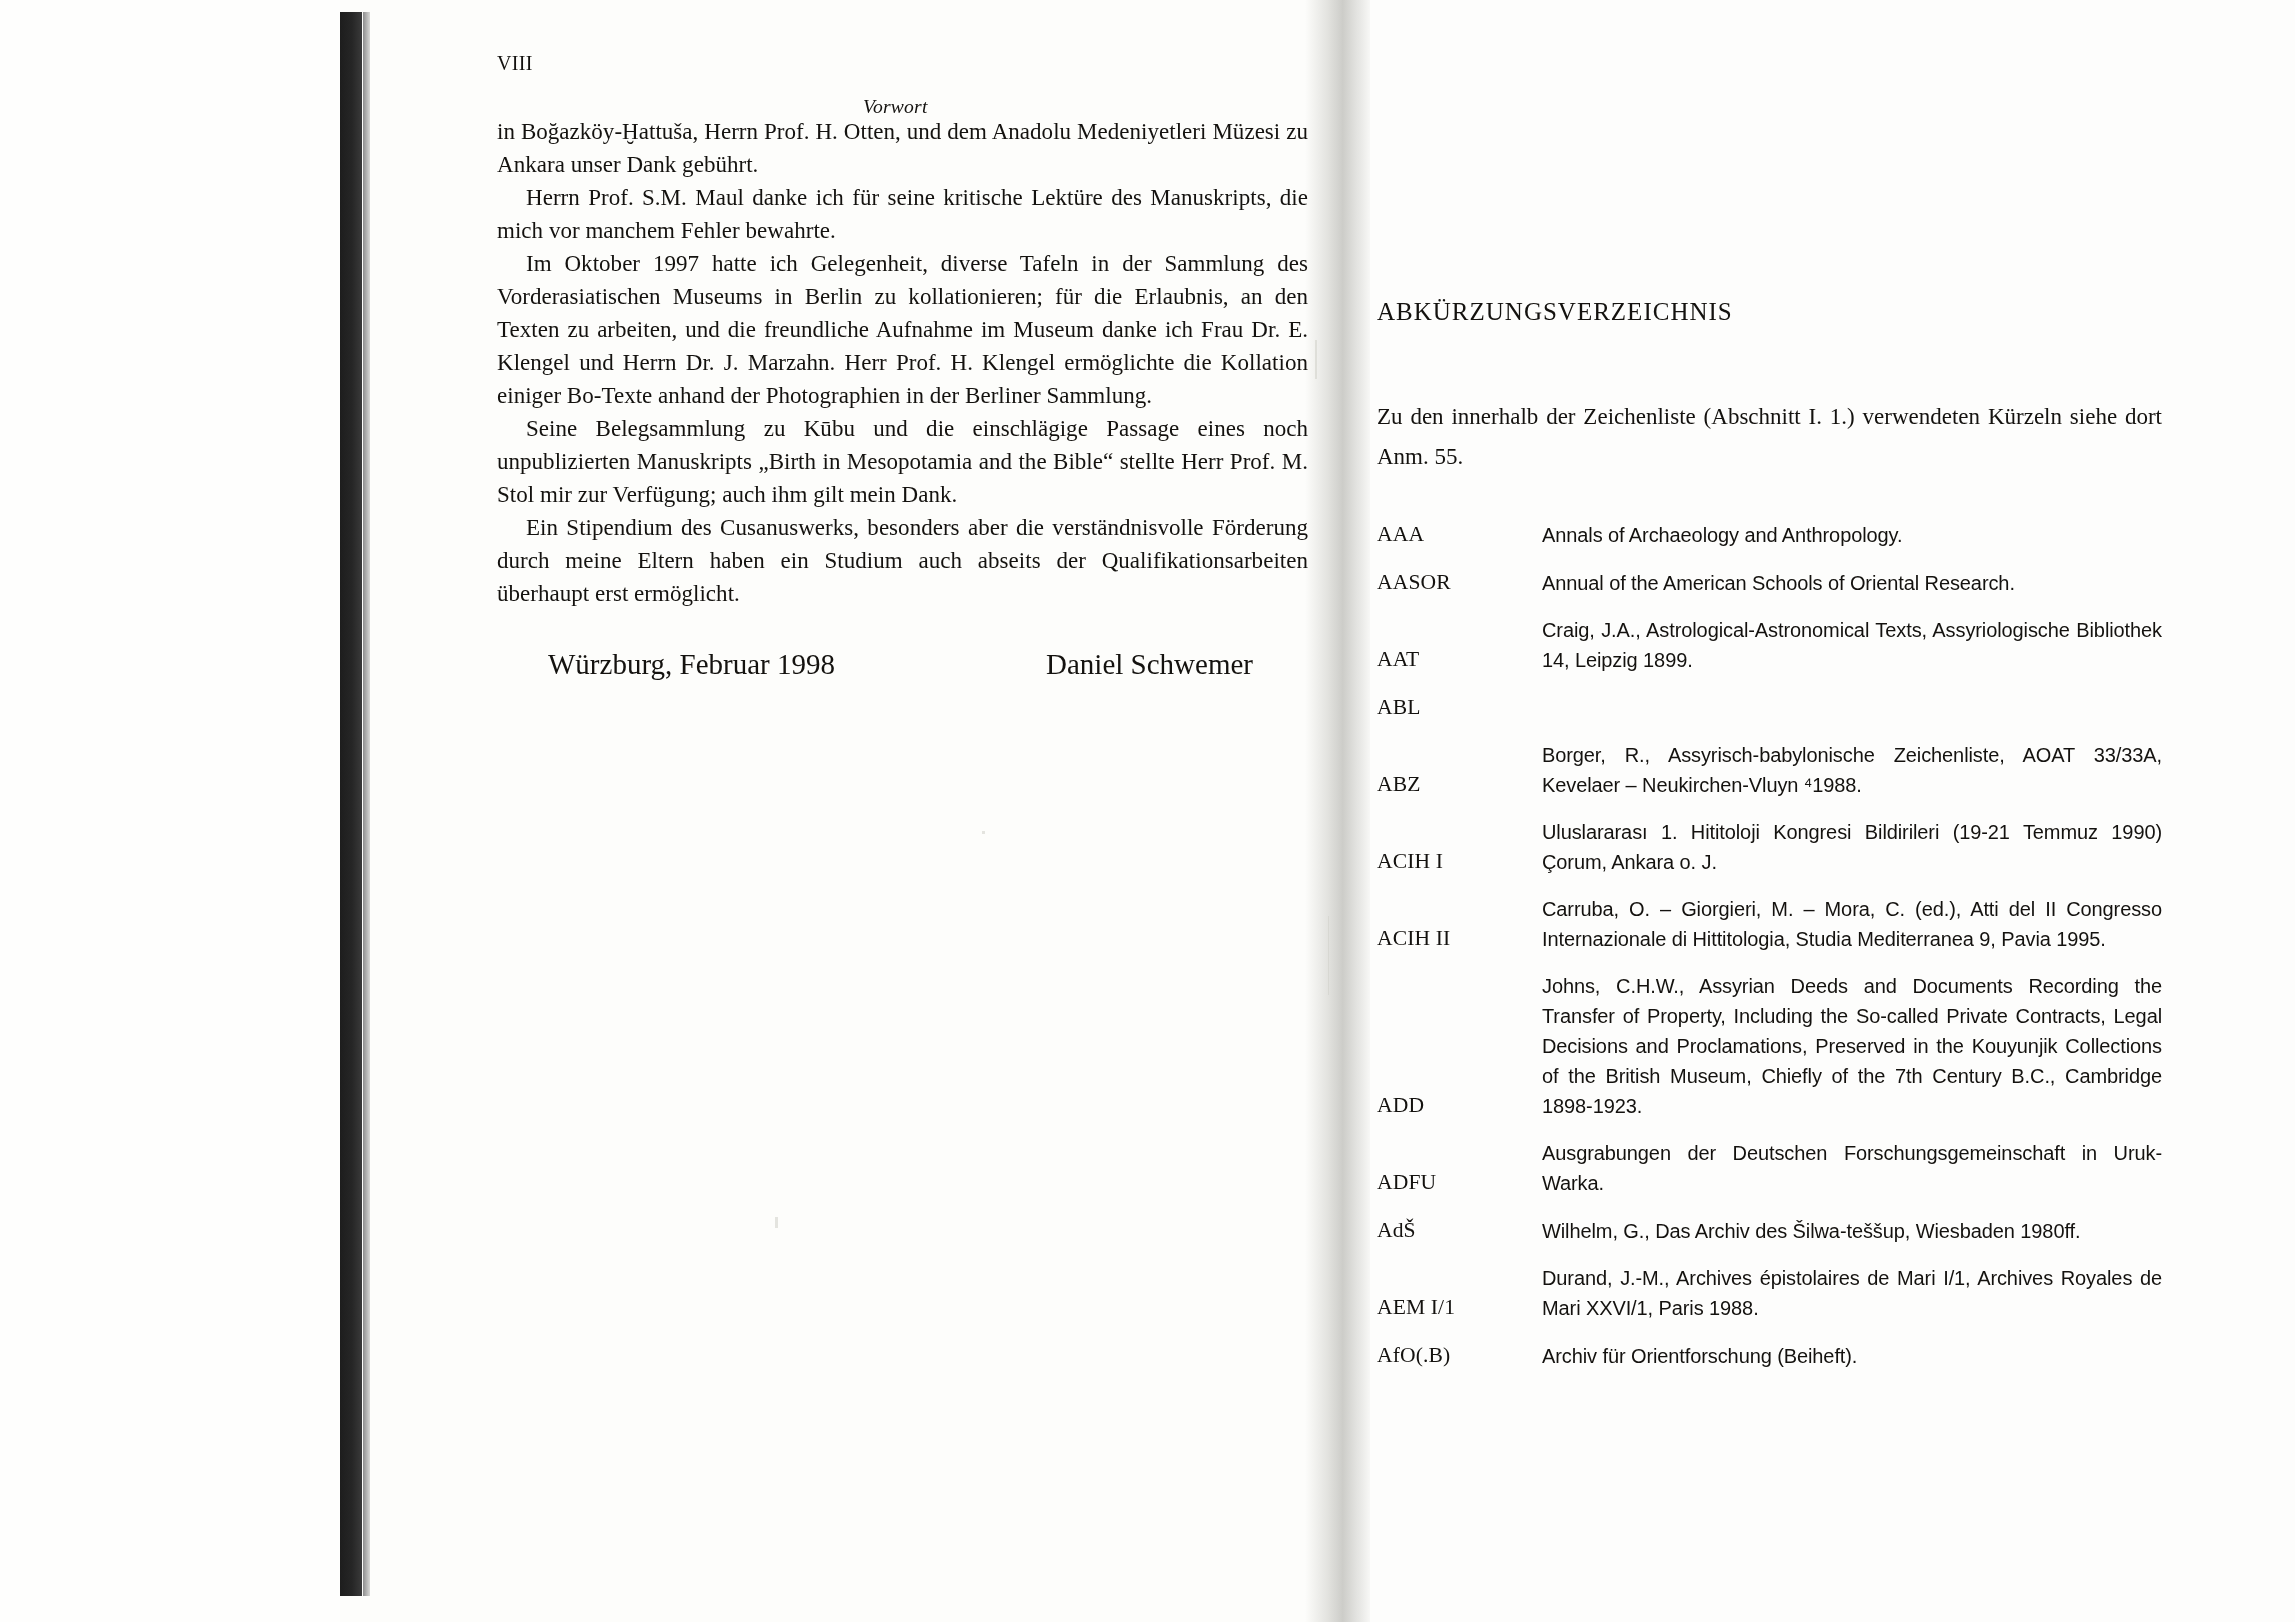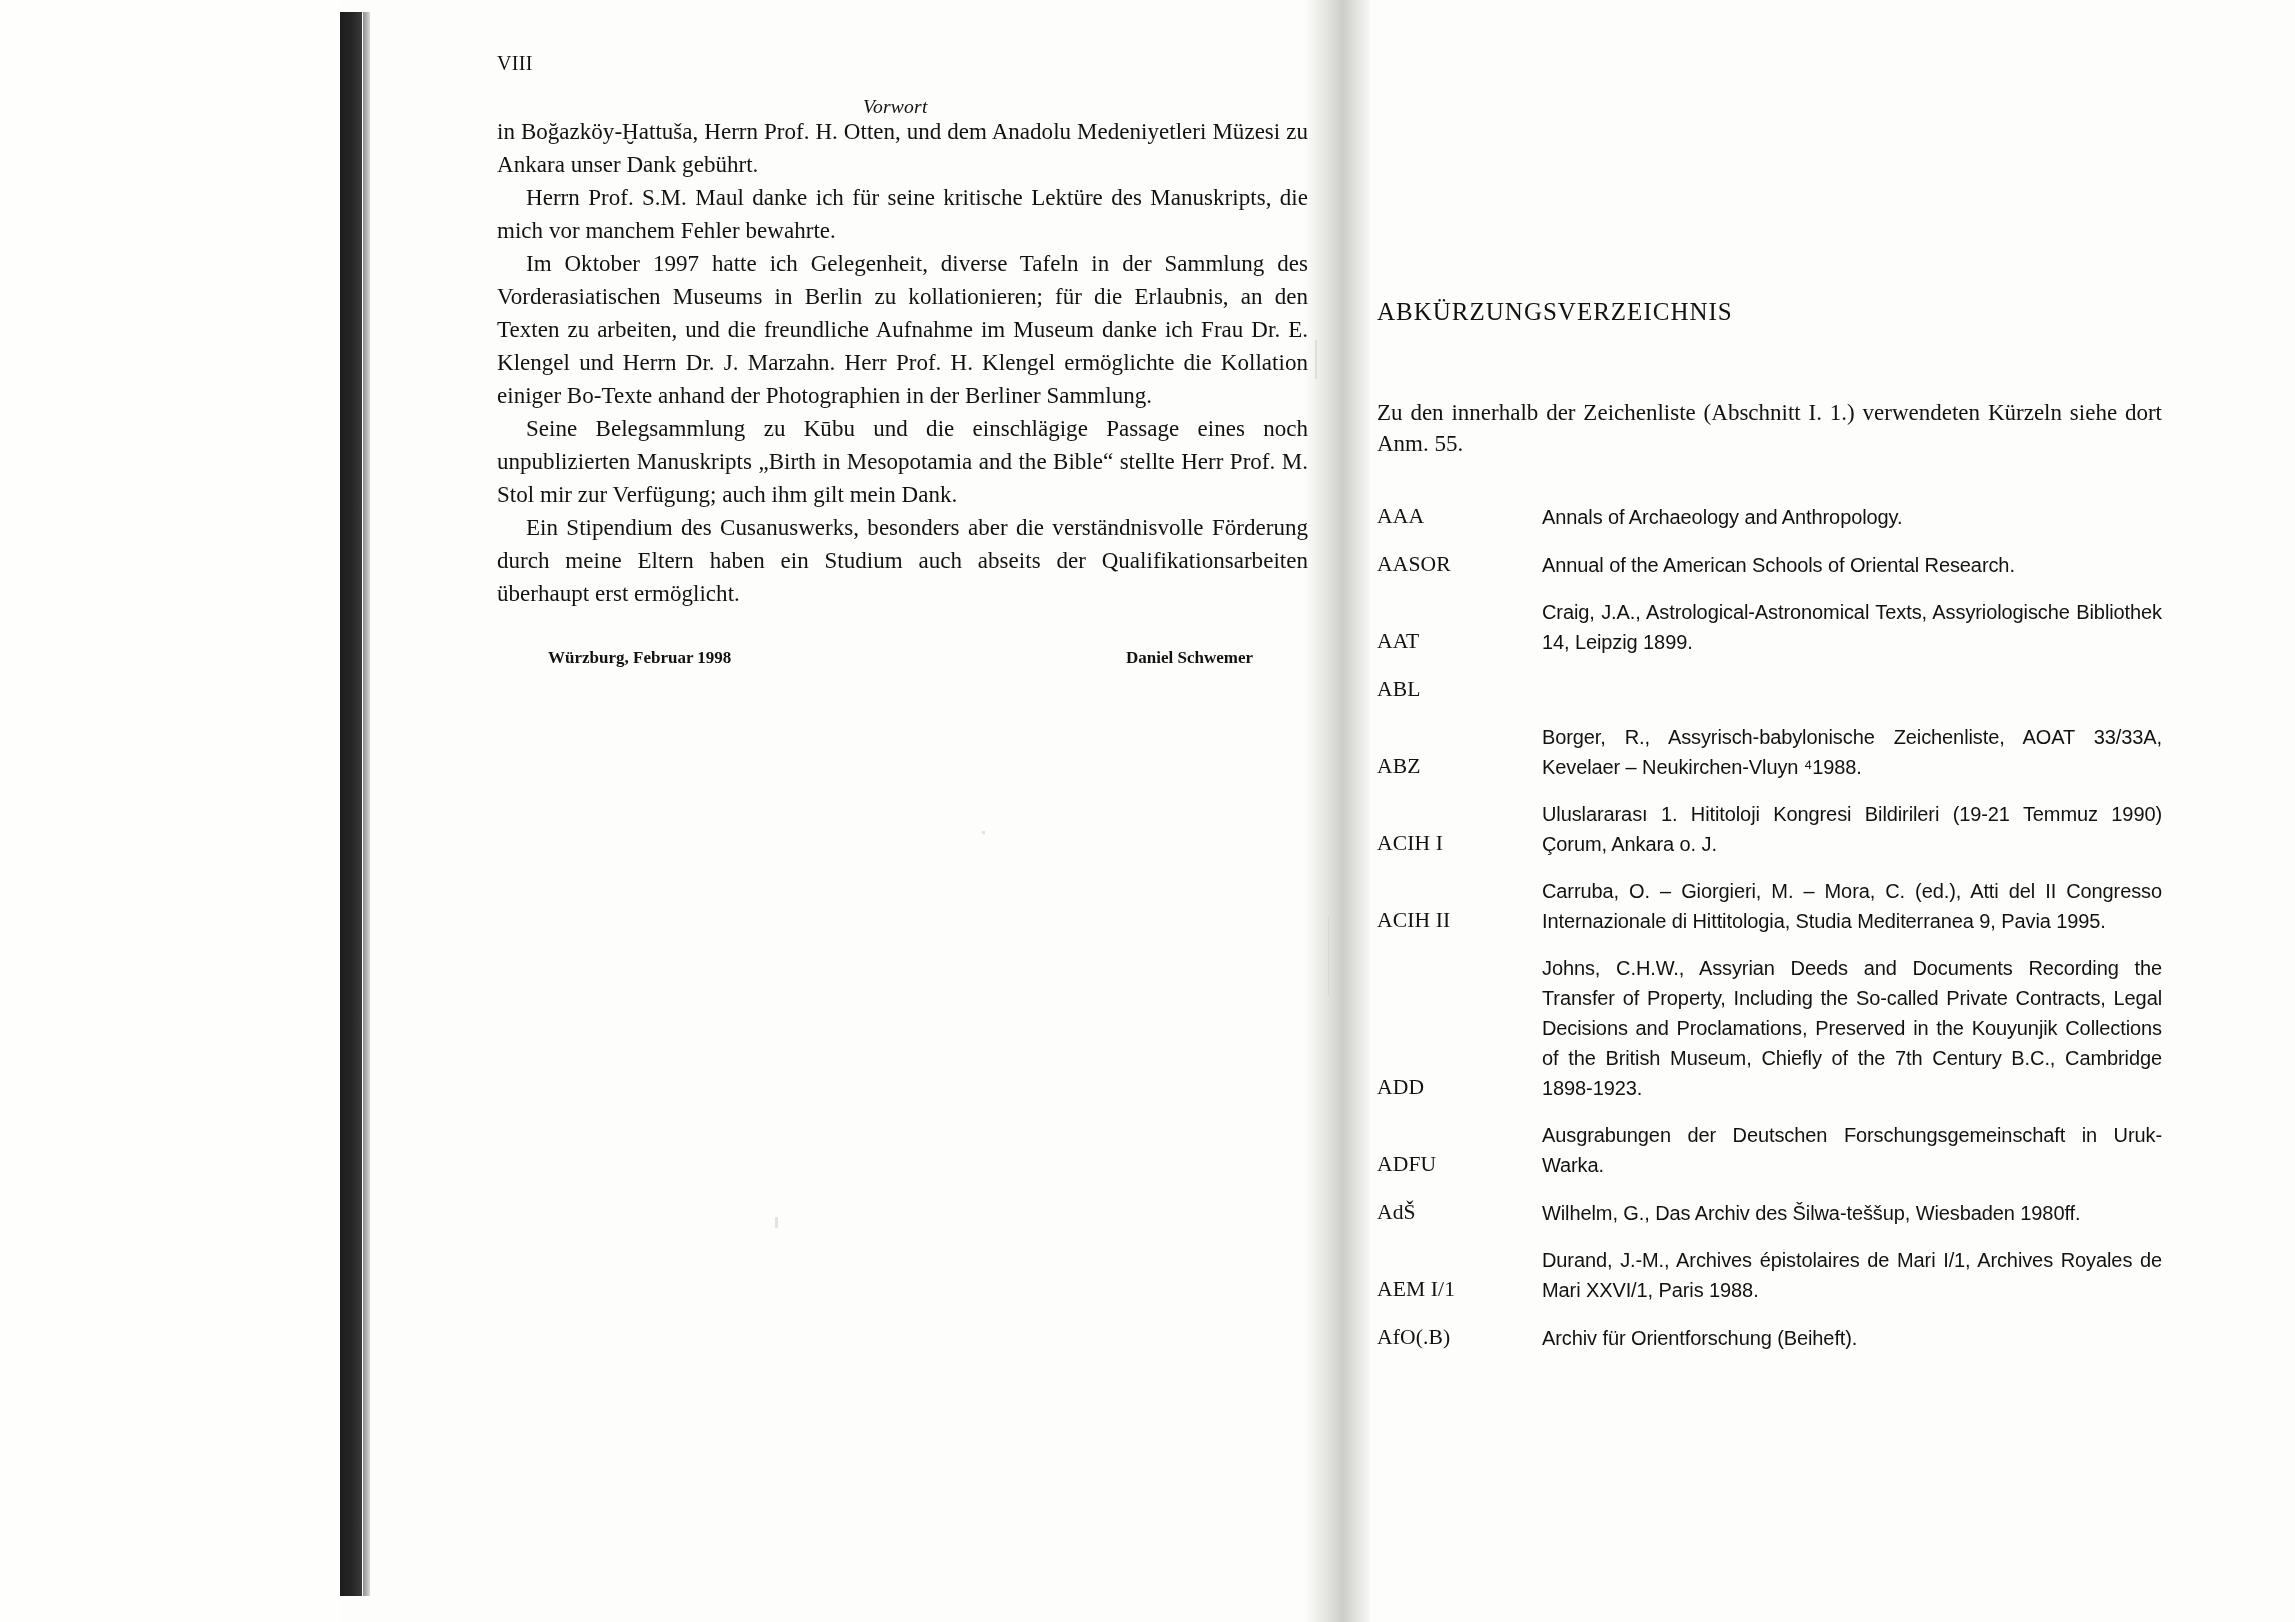"Zu den innerhalb der Zeichenliste" .abbr-note { line-height: 31px -> 40px }
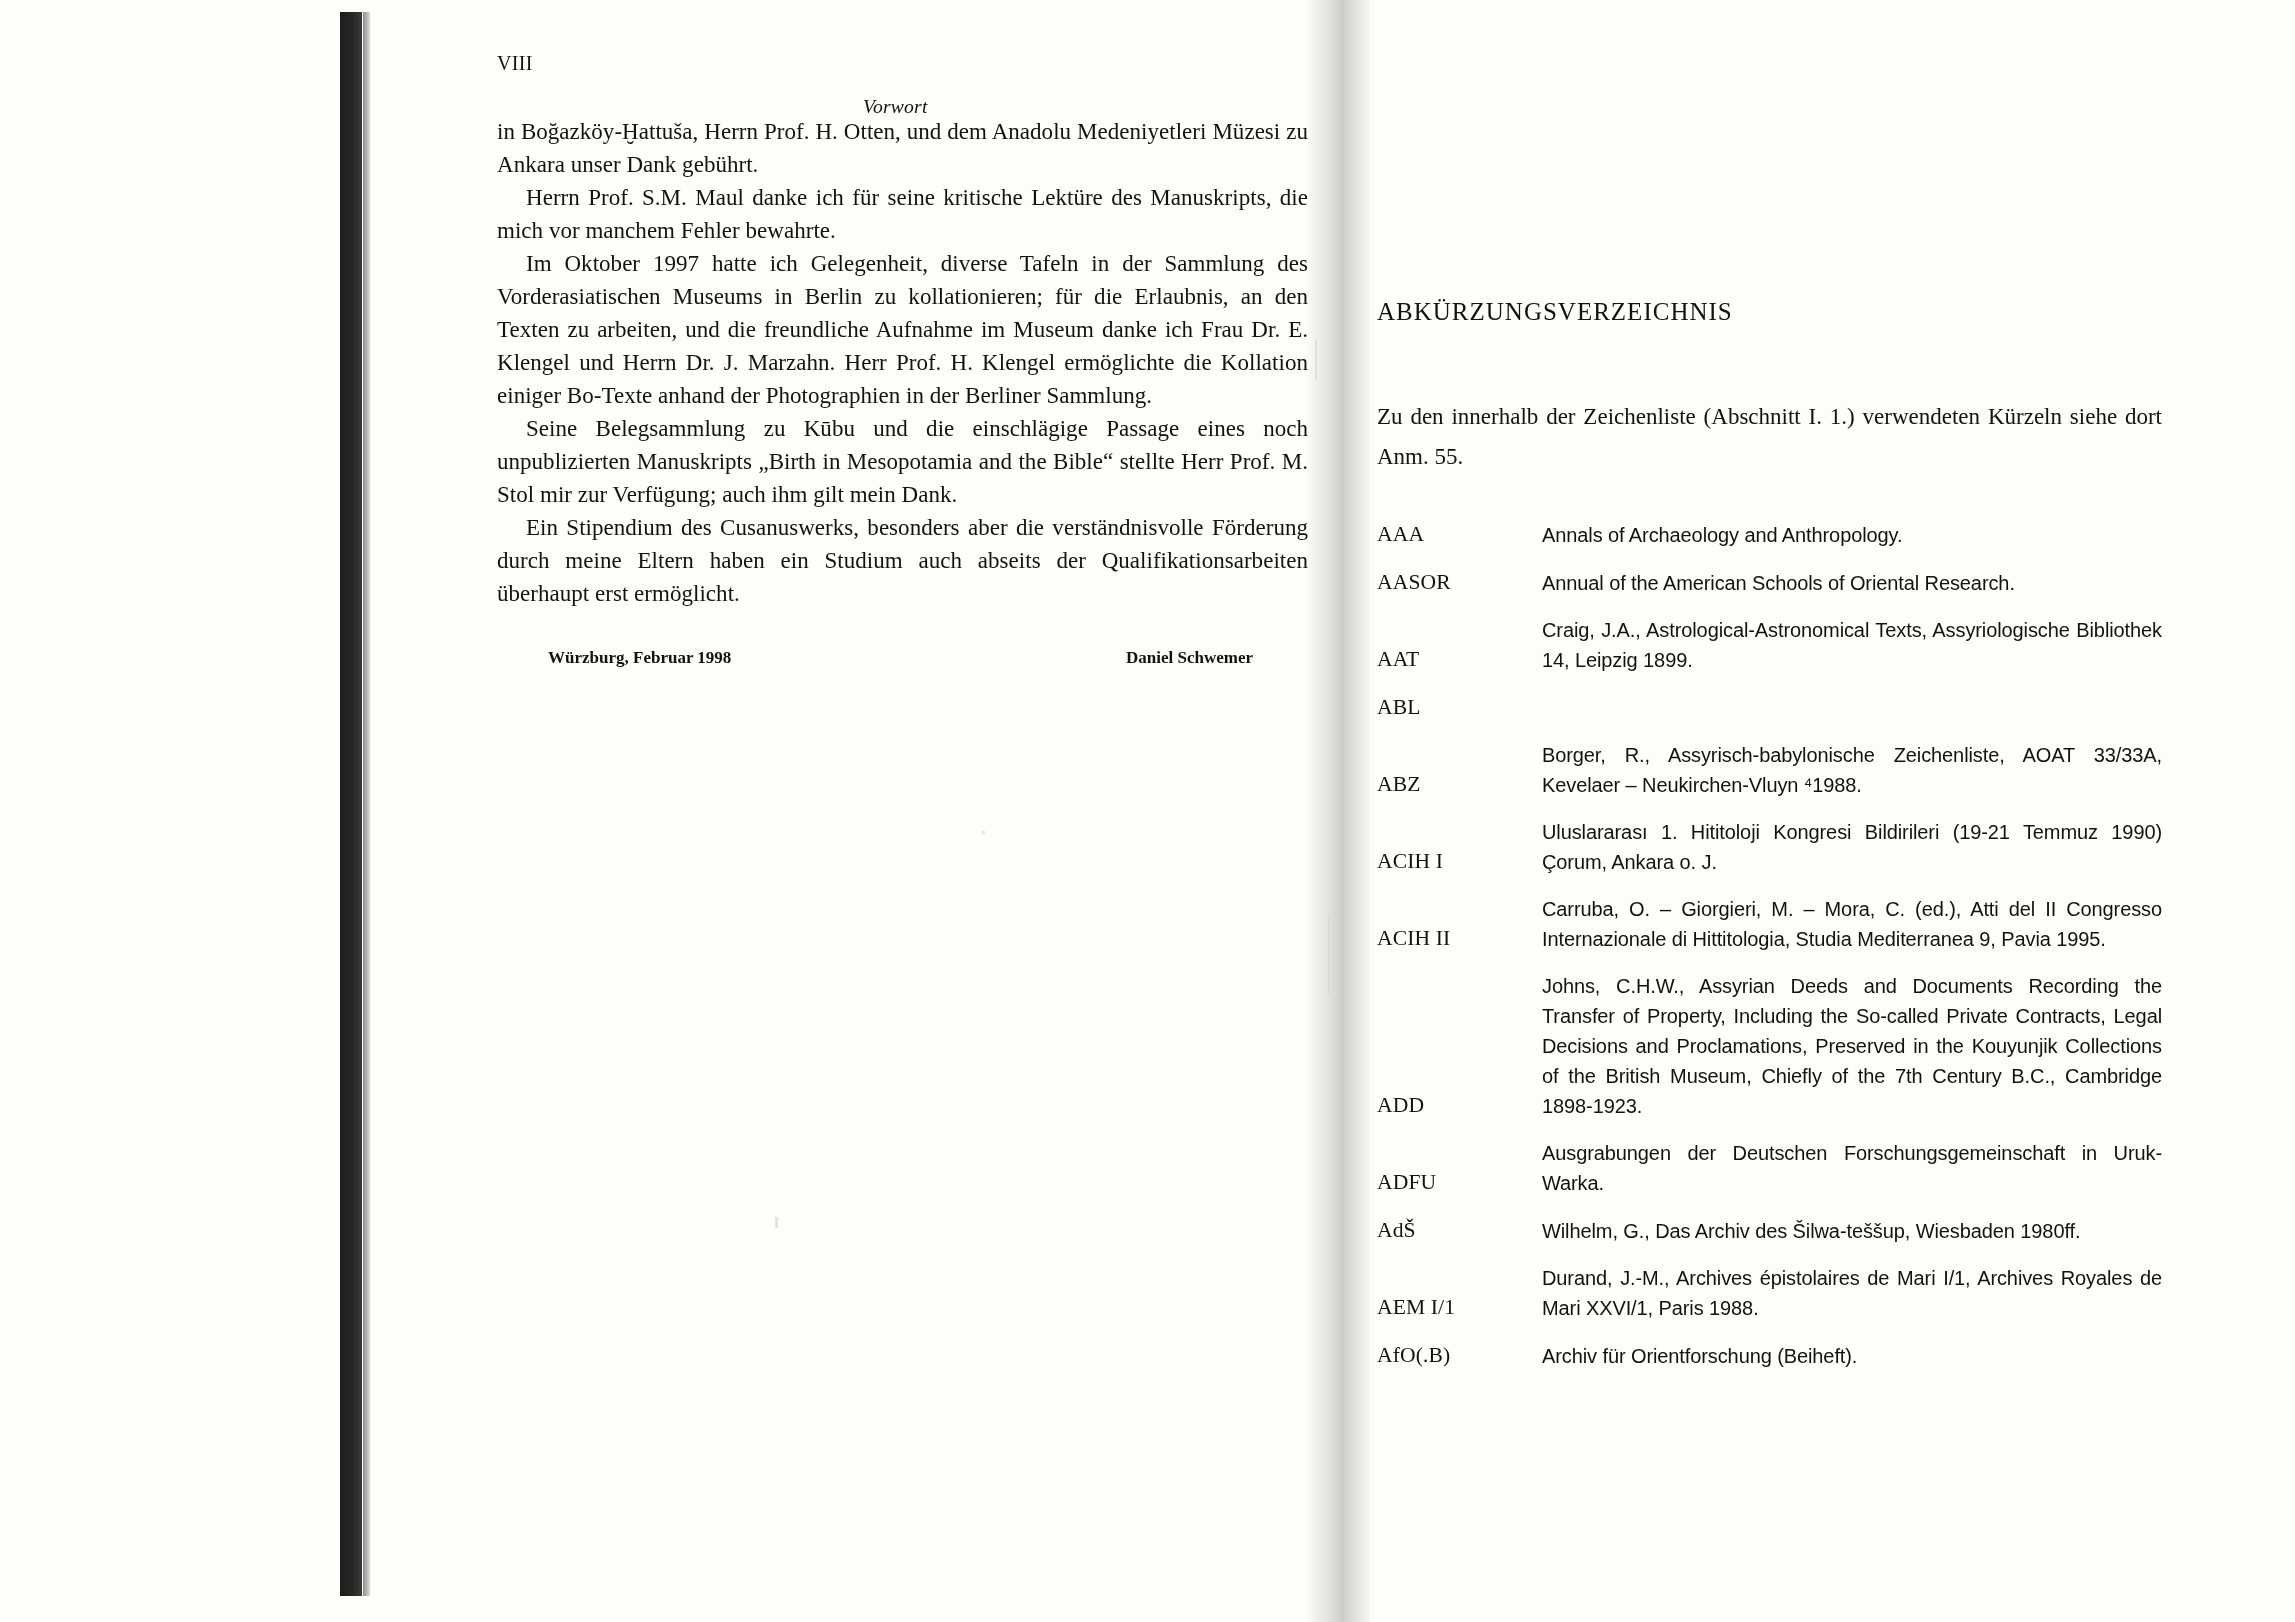"Würzburg, Februar 1998" .sign-row { font-size: 17px -> 29px; font-weight: bold -> none }
